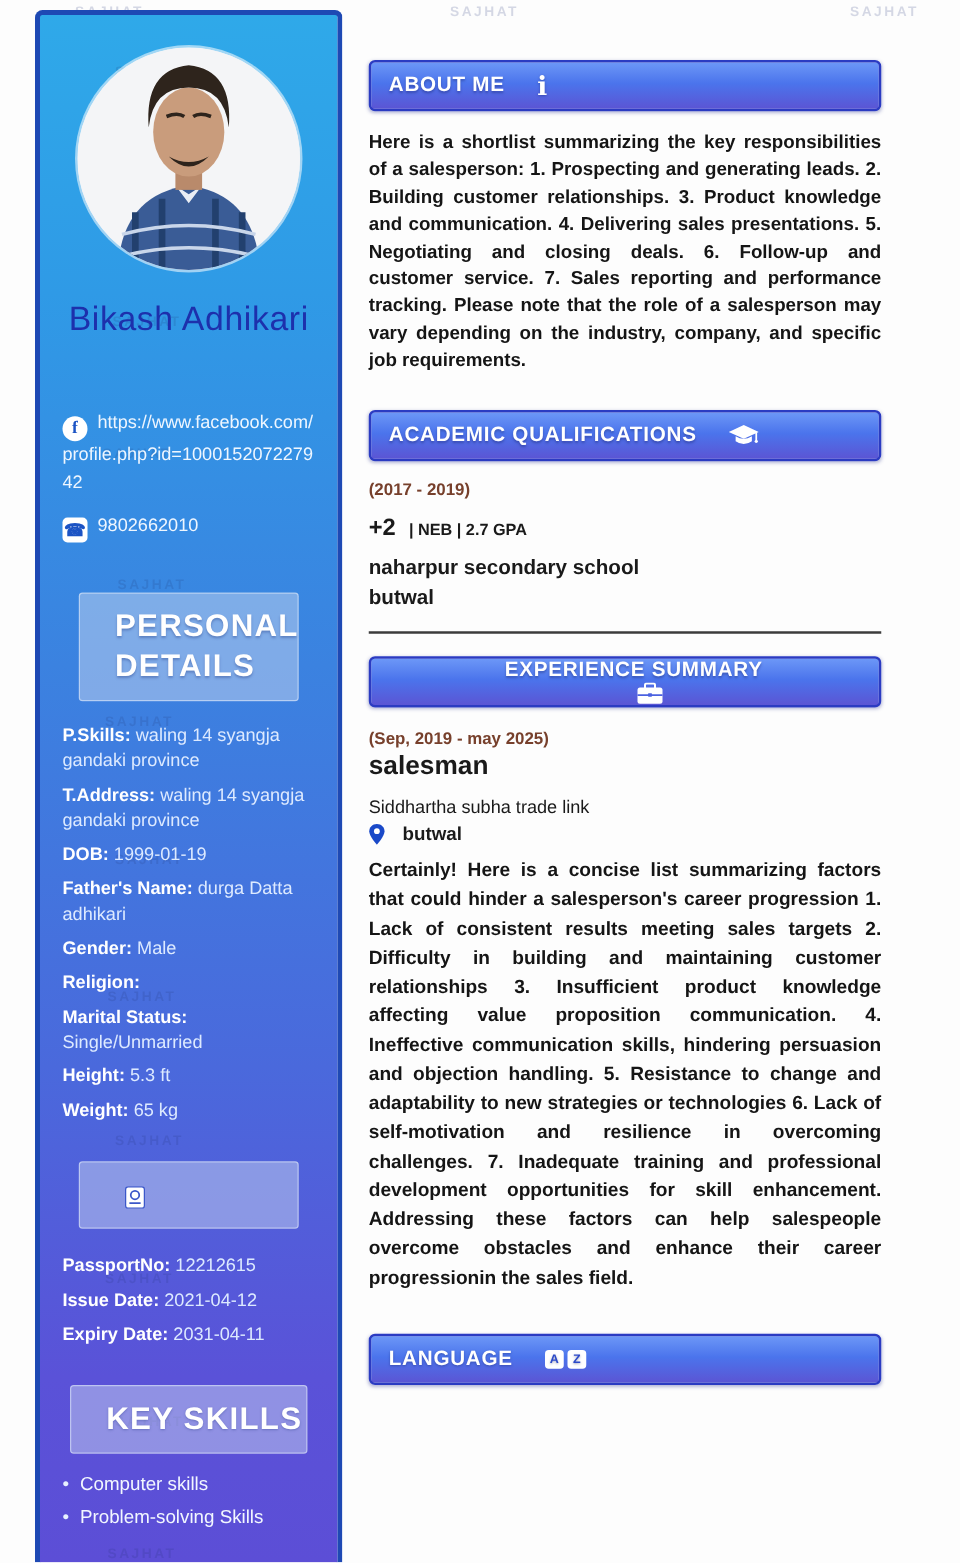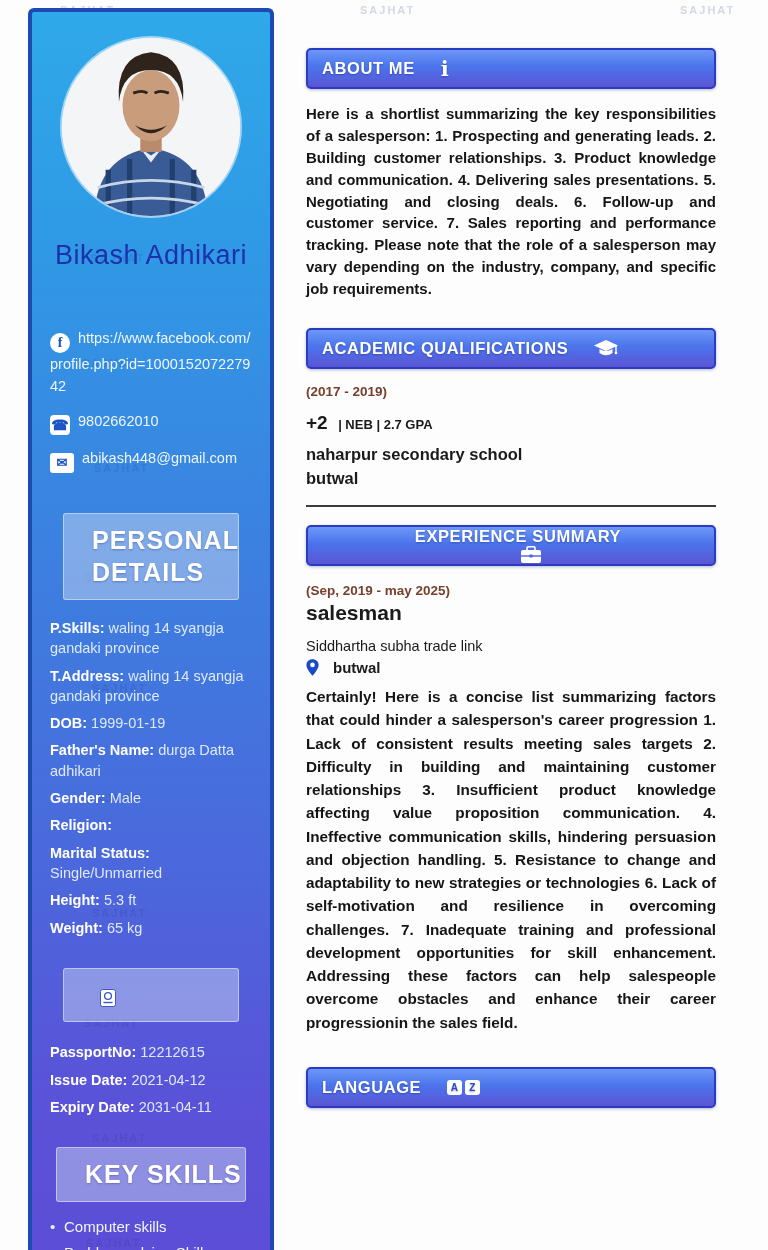"ABOUT ME" .main { left: 306px -> 295px }
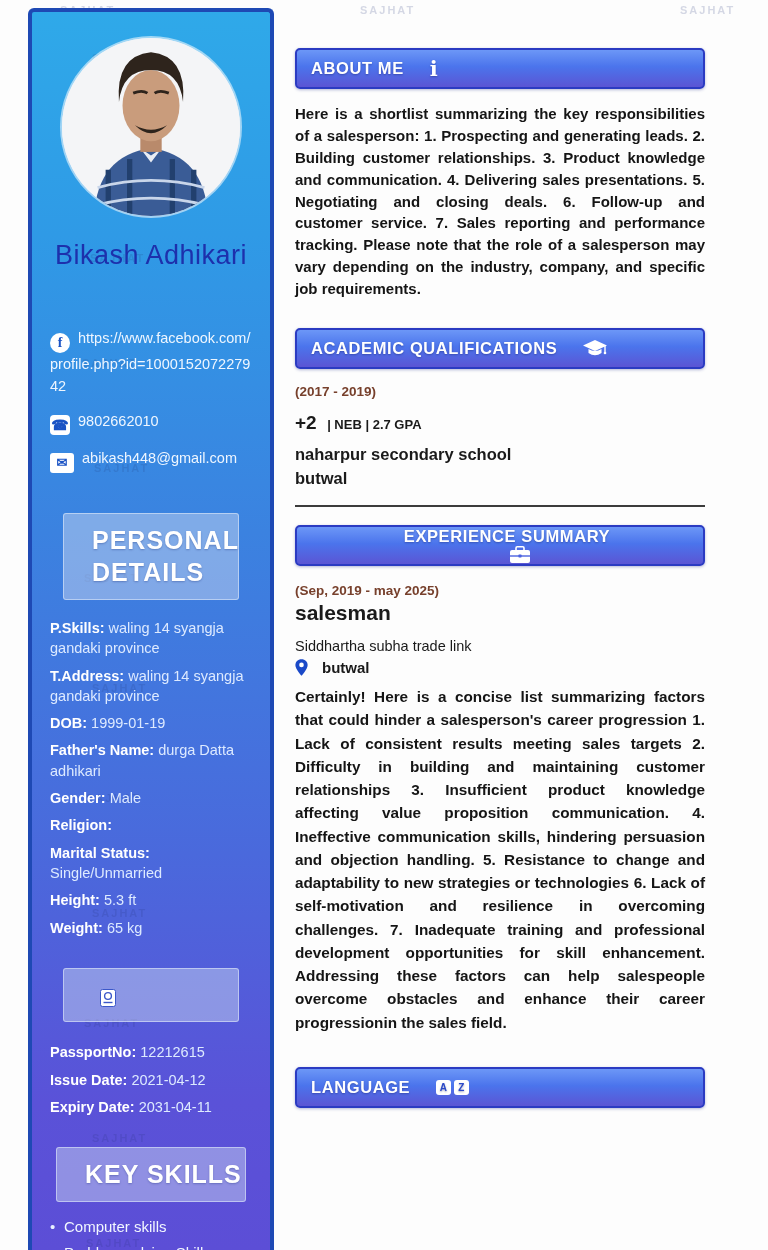"✉ abikash448@gmail.com" div.c-row { html: <div> <span>✉</span><span>abikash448@gmail.com</span> </div> -> none }
